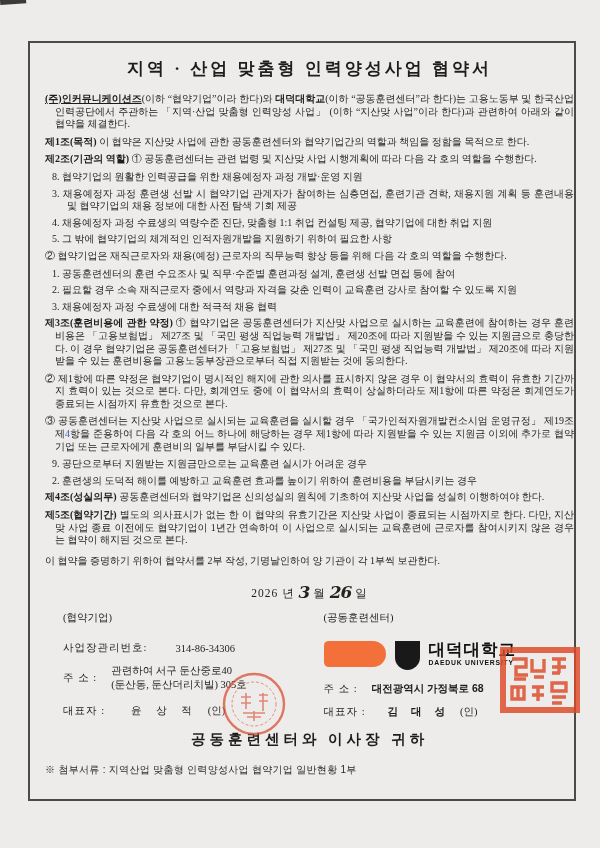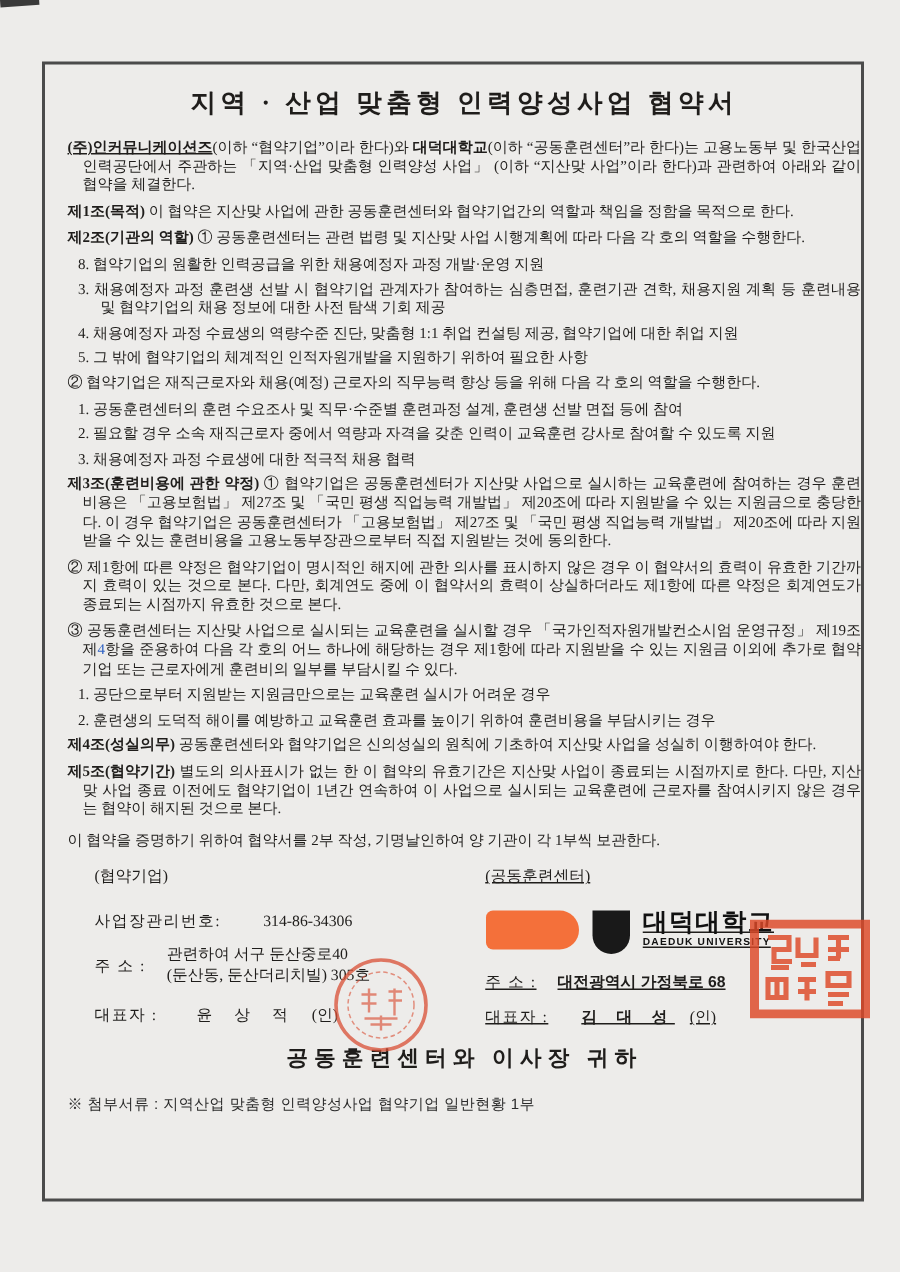"1. 공단으로부터 지원받는 지원금만으로는 교육훈련" p.item { text: 1 -> 9 }
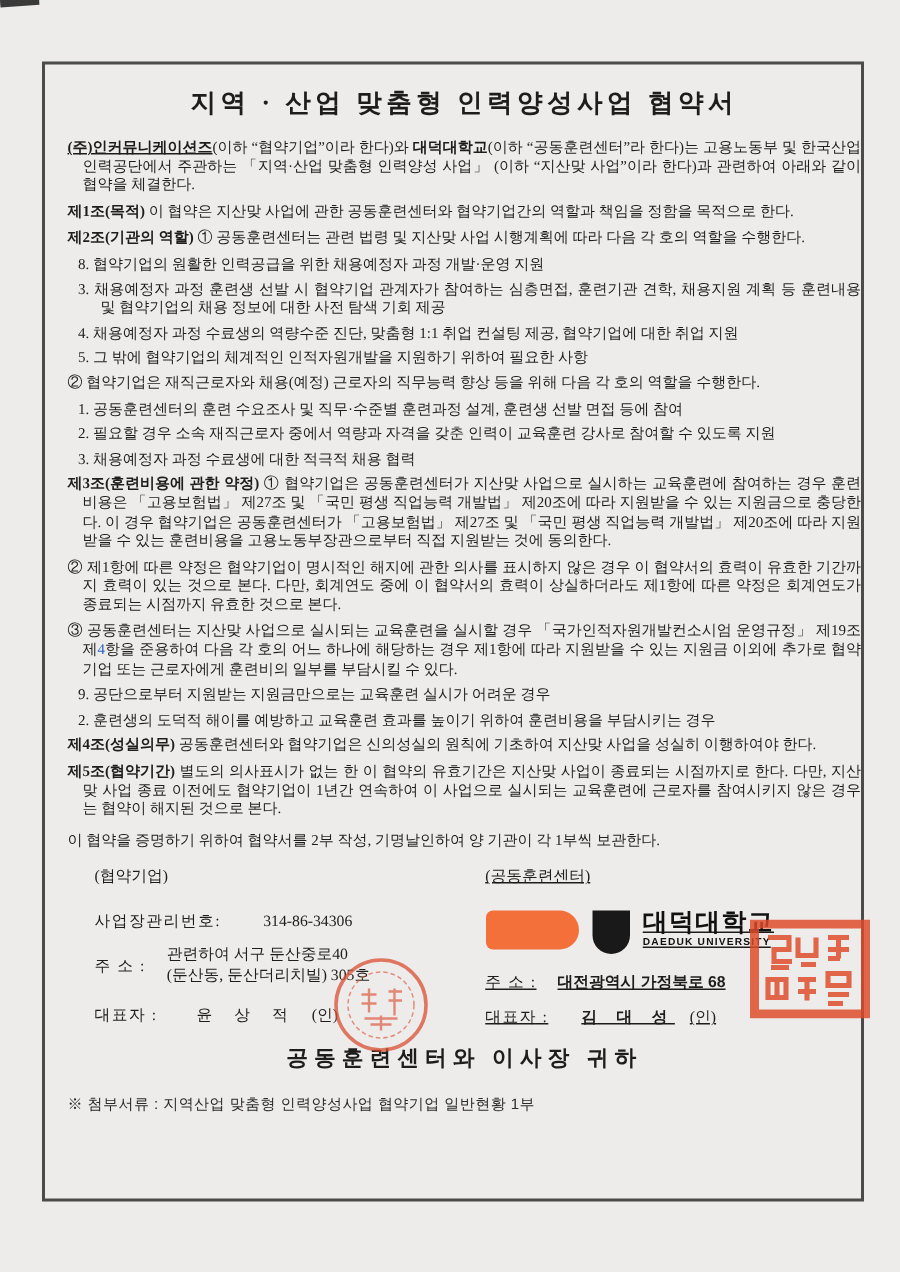"2026 년 3 월 26" div.date-row { html: none -> <div> <span>2026</span> <span>년</span> <span>3</span> <span>월</span> <span>26</span> <span>일</span> </div> }
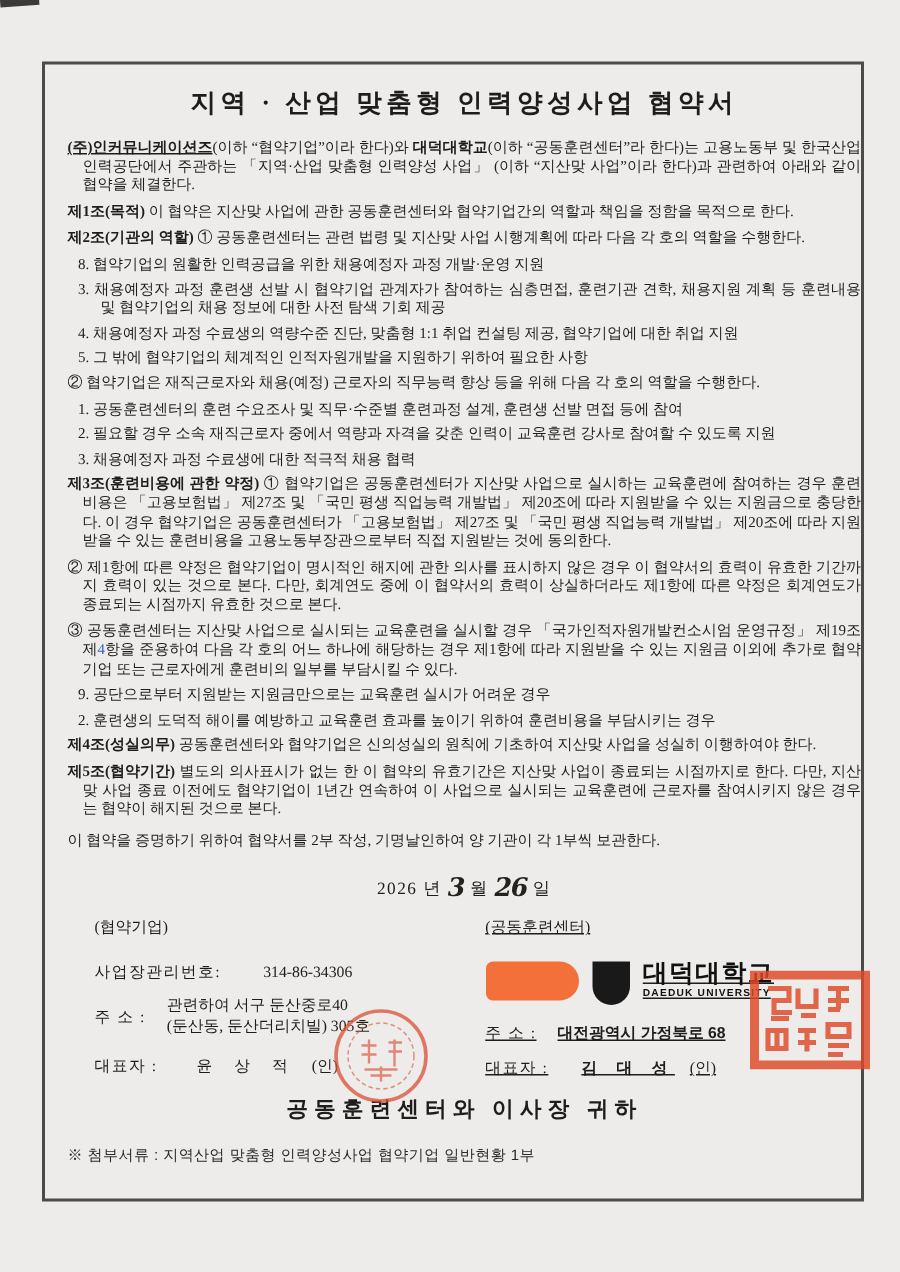"(공동훈련센터)" .sig-right { text-decoration: underline -> none }
